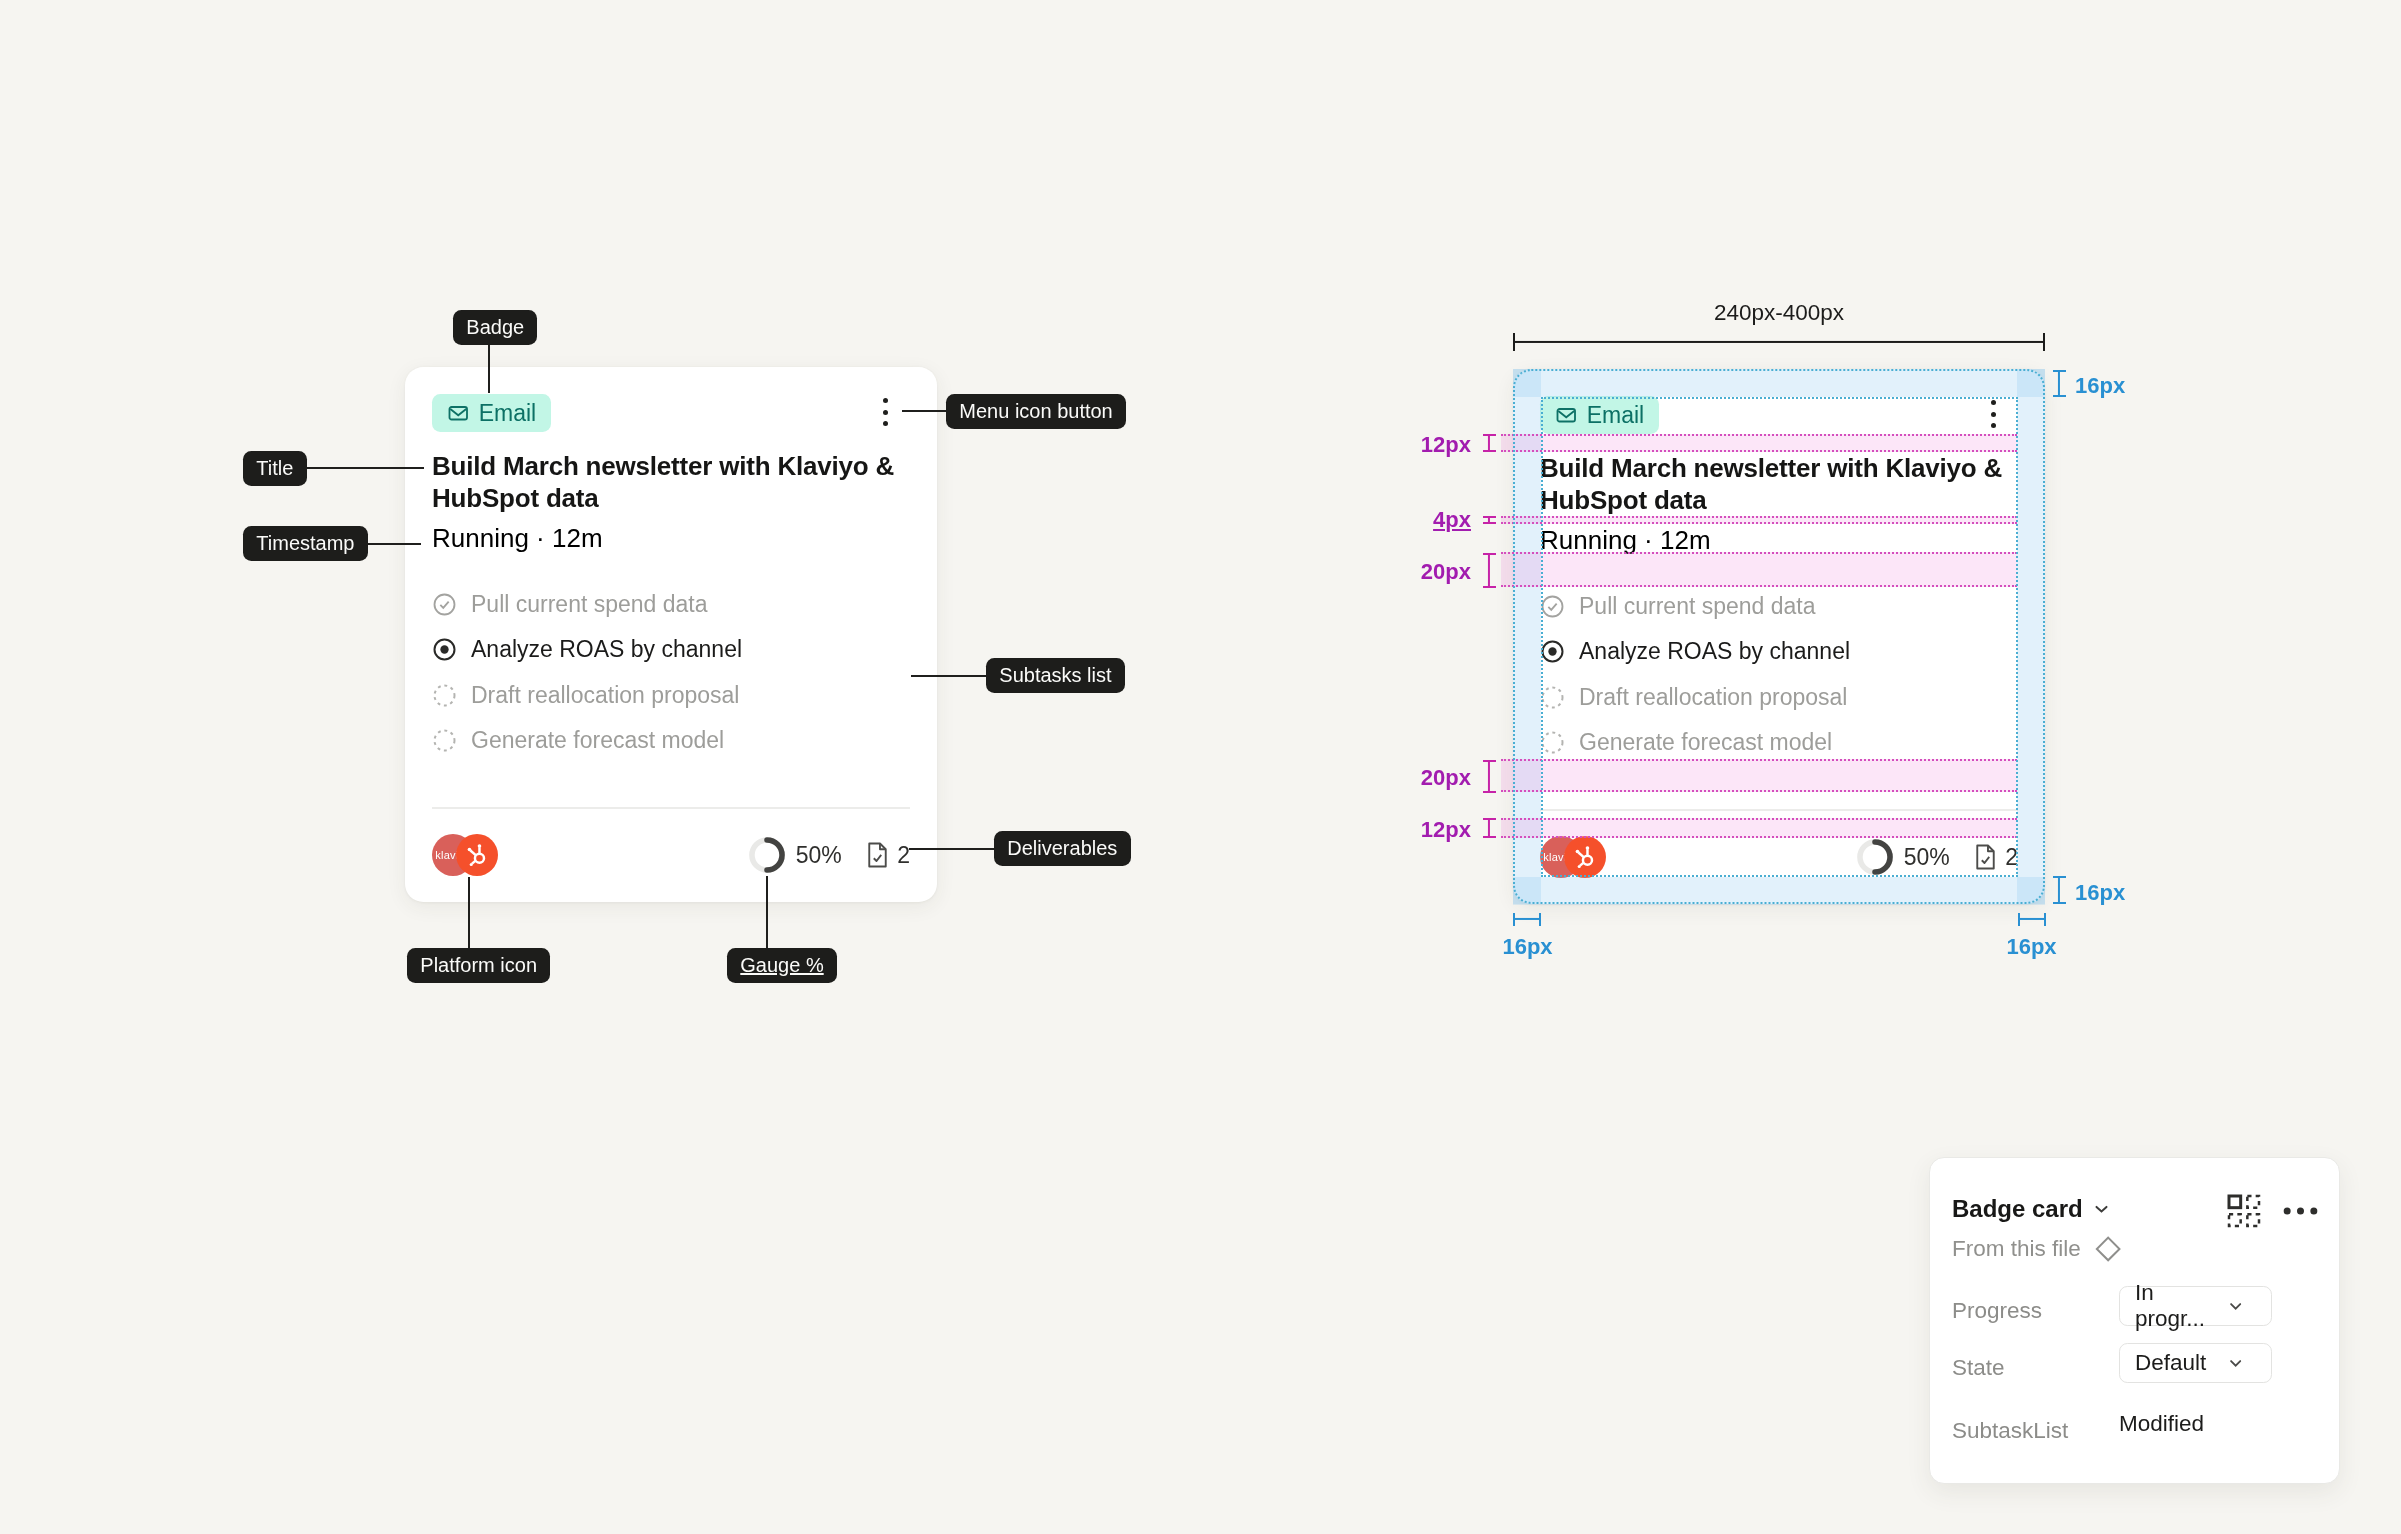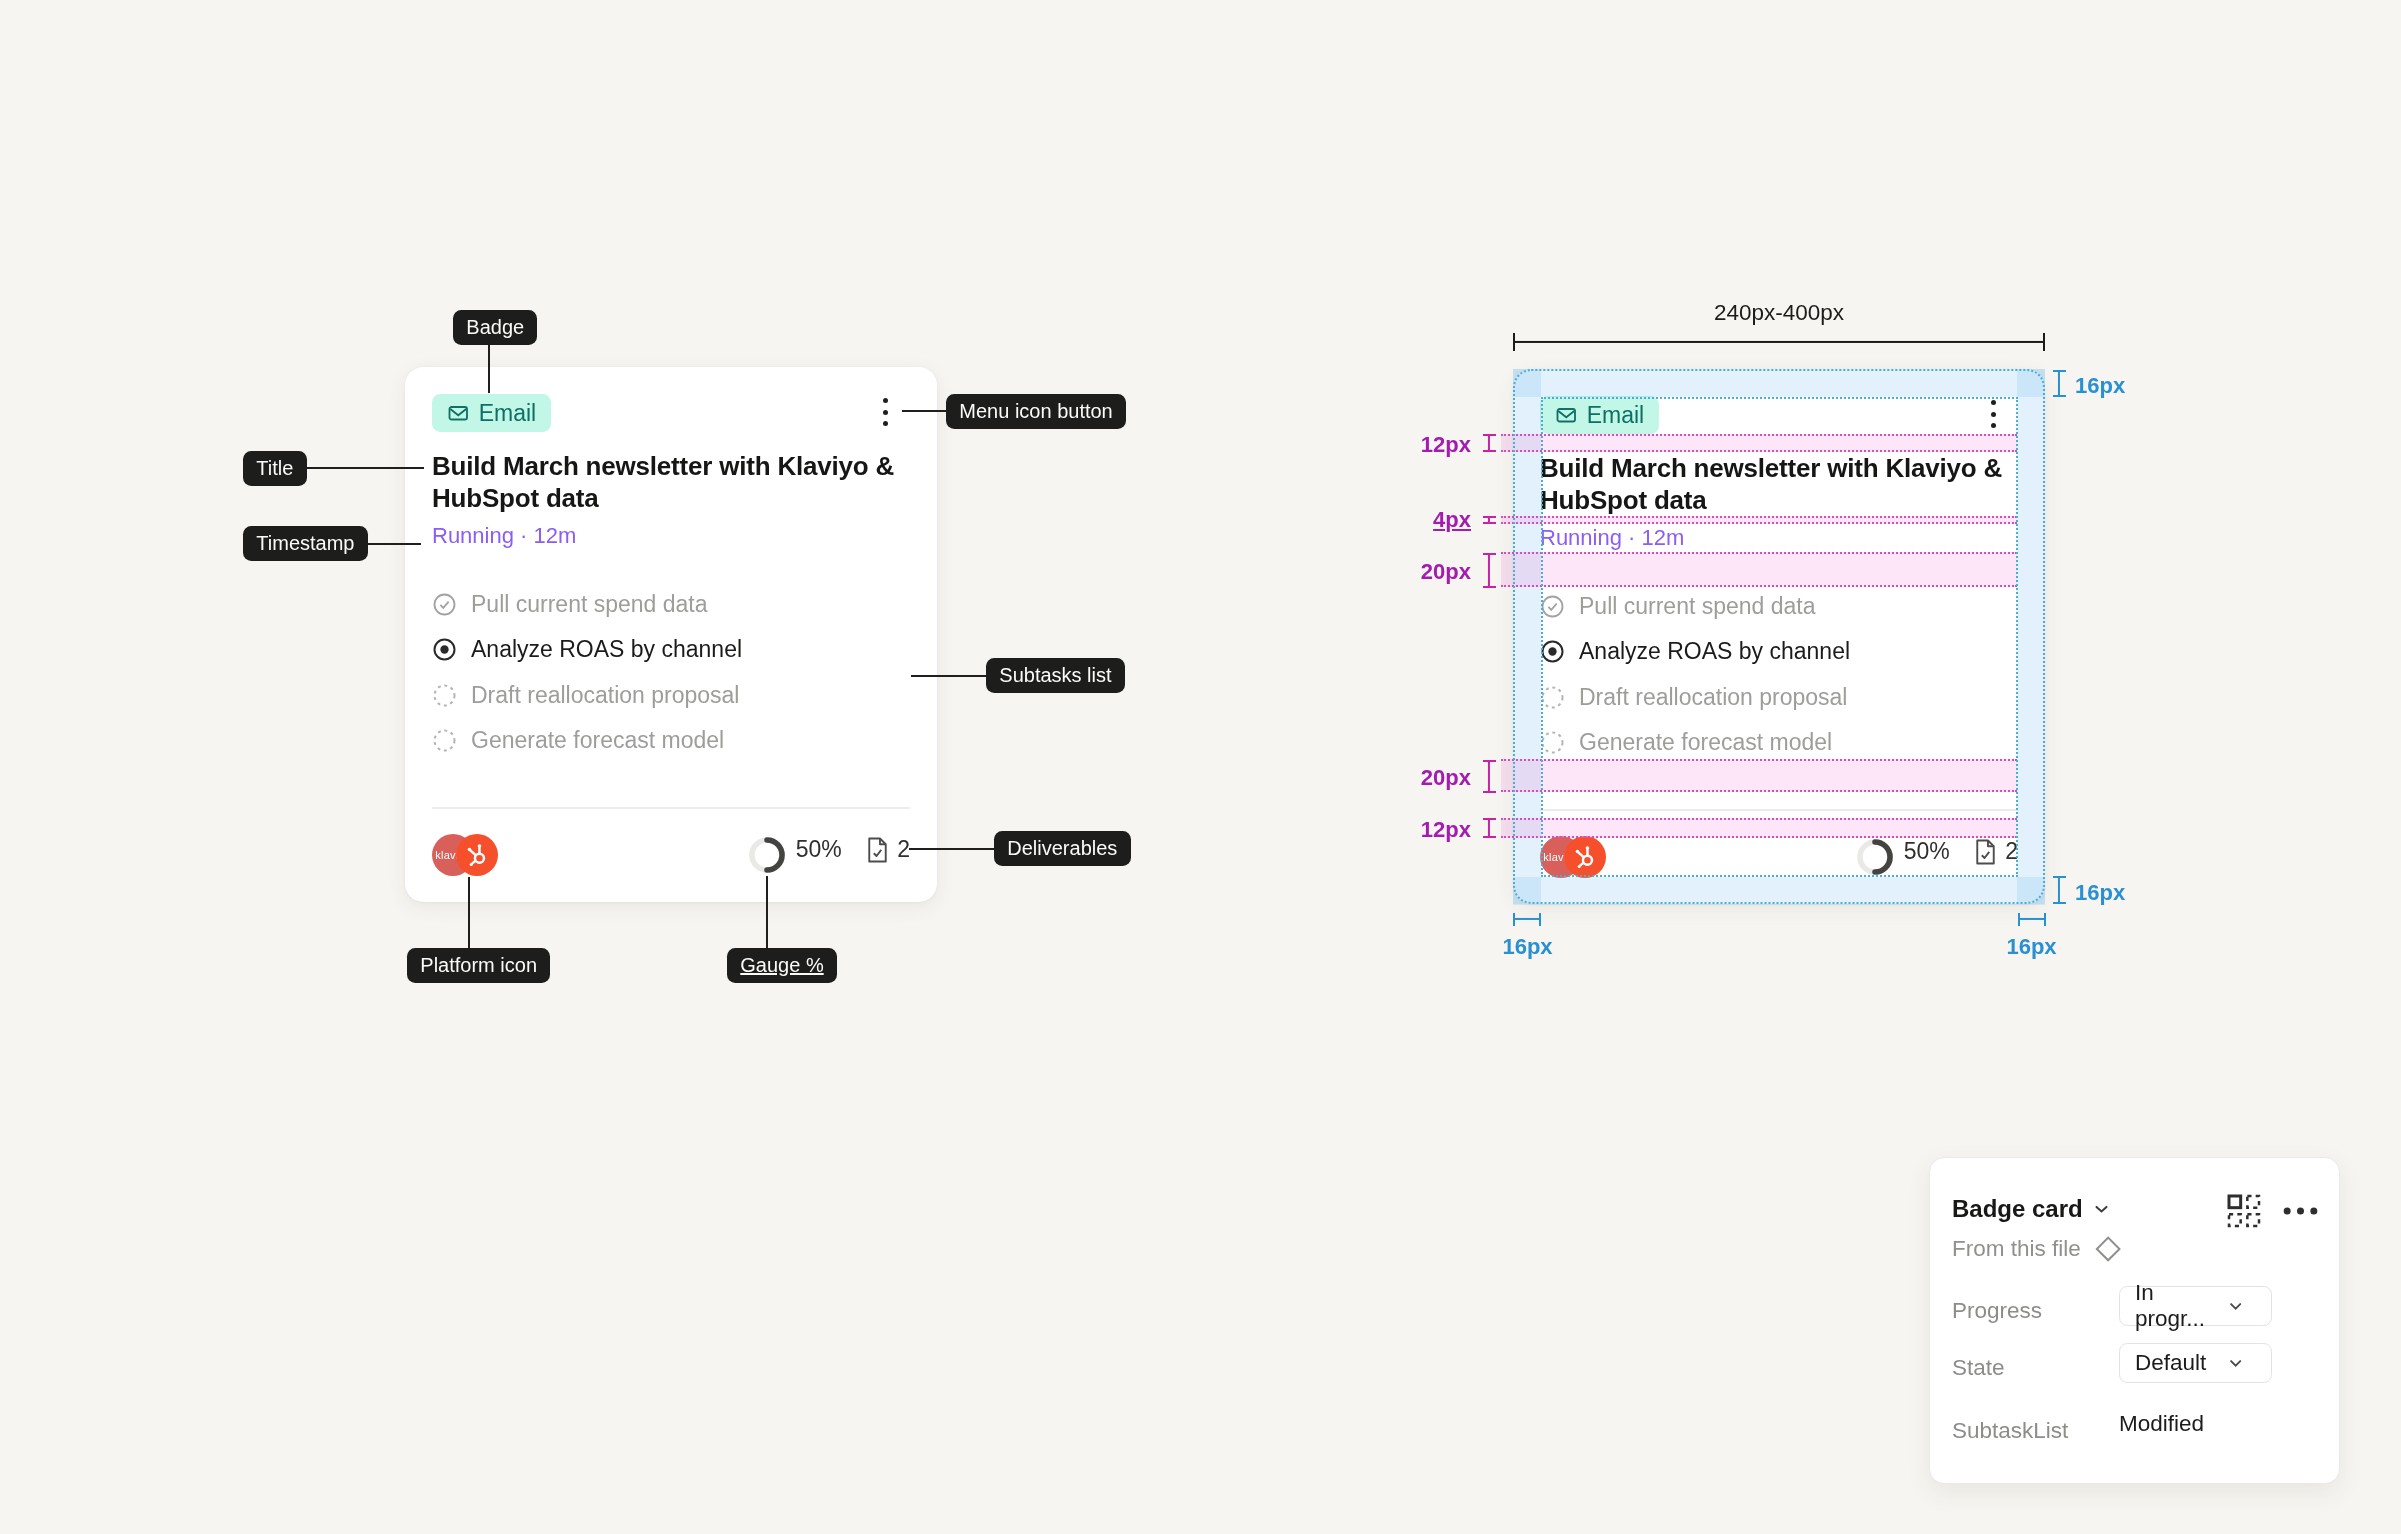"Running · 12m" .timestamp { color: #8b5cf6 -> #000000; font-size: 22px -> 26px }
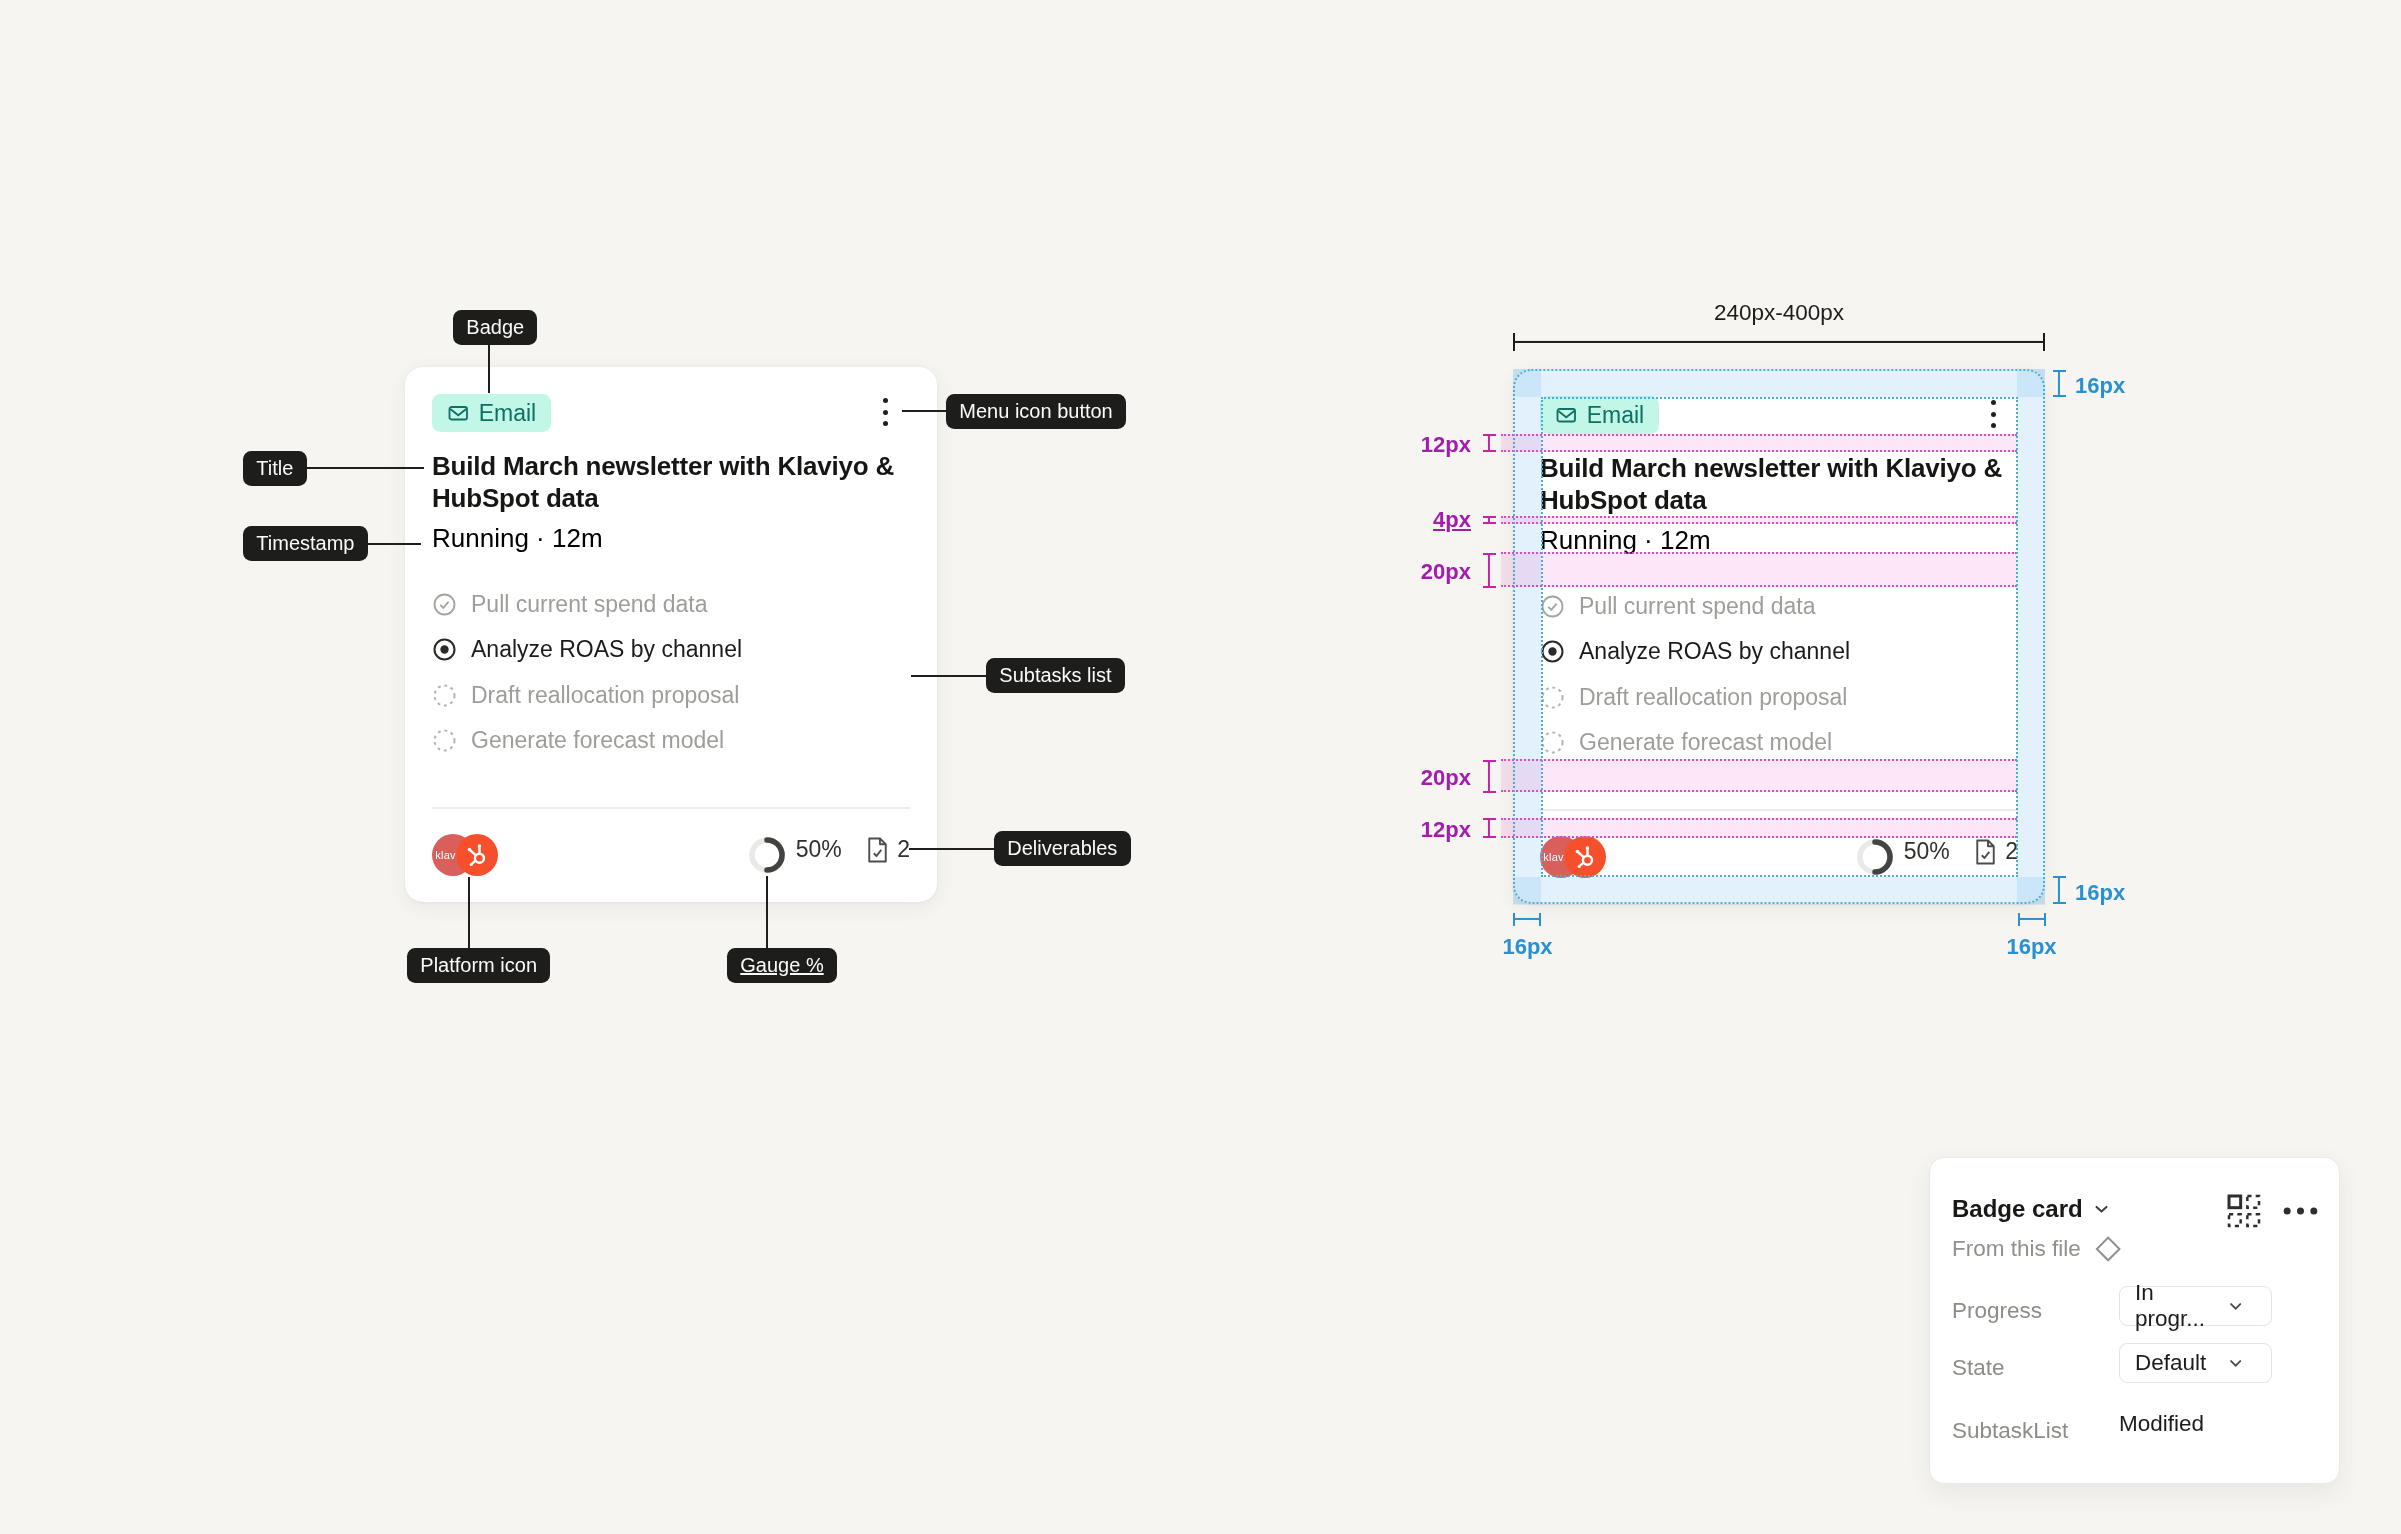"50%" .gauge-group { align-items: none -> center }
